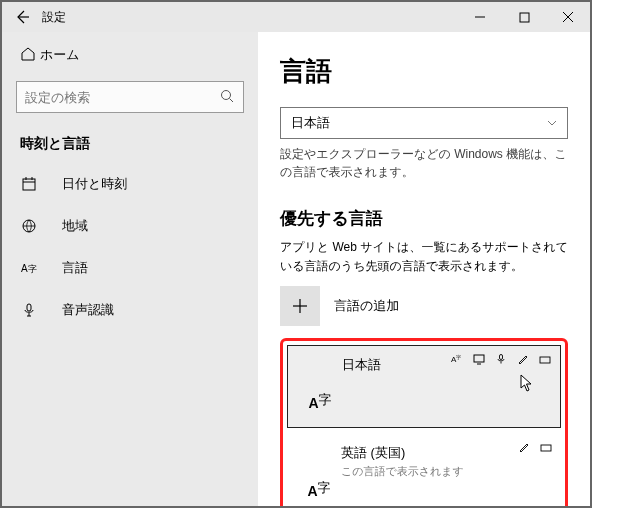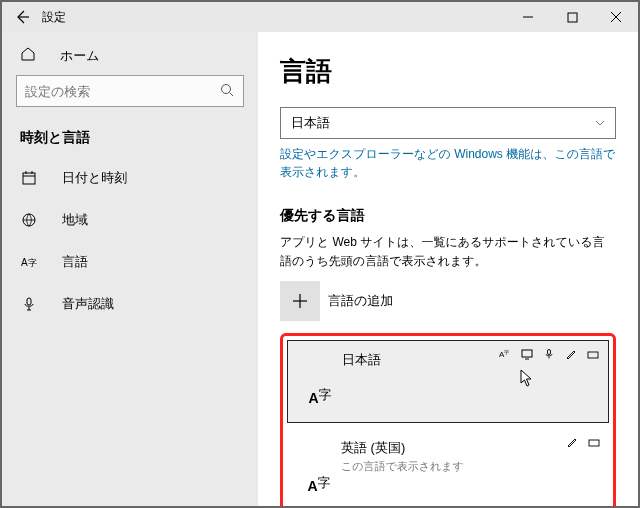"設定" .outer-border { width: 640px -> 592px }
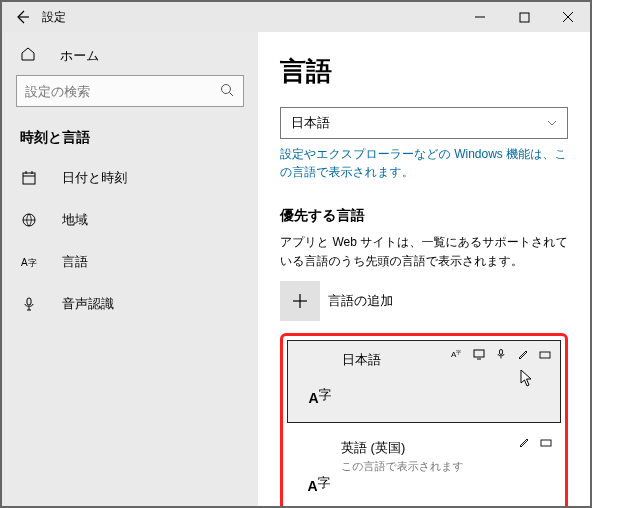"ホーム" .sidebar .home { align-items: center -> flex-start; gap: 24px -> 4px }
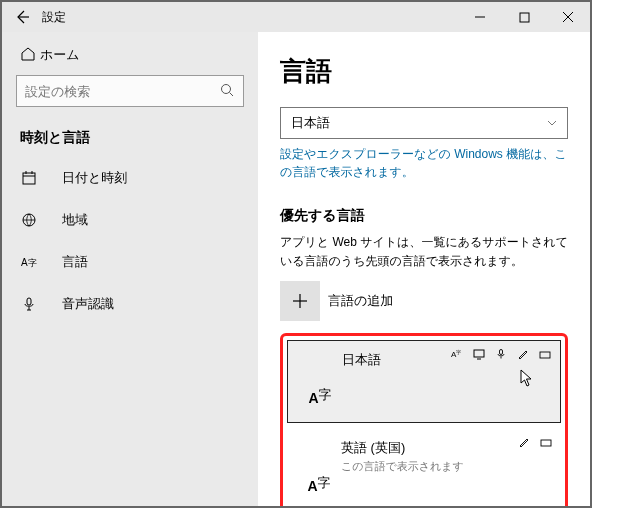"設定の検索" .searchbox { margin: 0 14px 16px 14px -> 6px 14px 16px 14px }
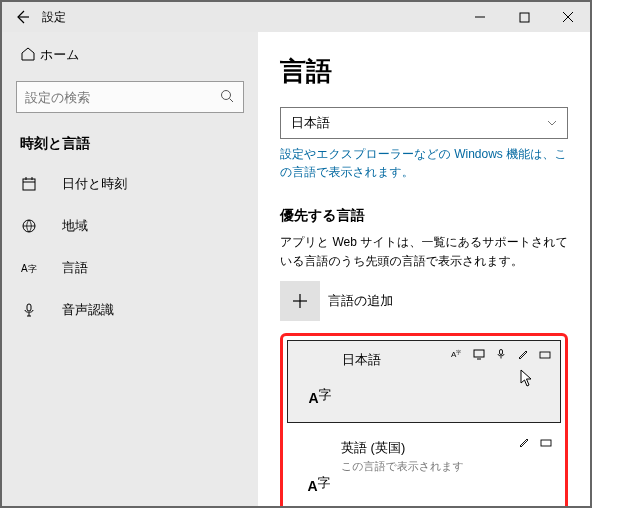"設定やエクスプローラーなどの Windows 機能は、この言語で表示されます。" .helper { color: #0369a1 -> #404040 }
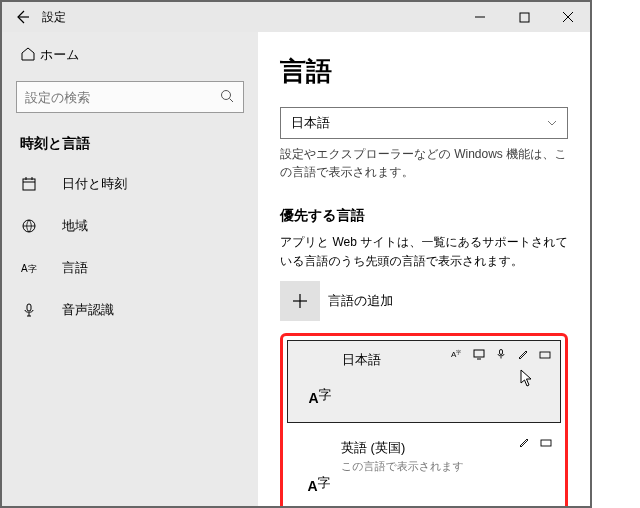"優先する言語" h2 { font-size: 14px -> 17px }
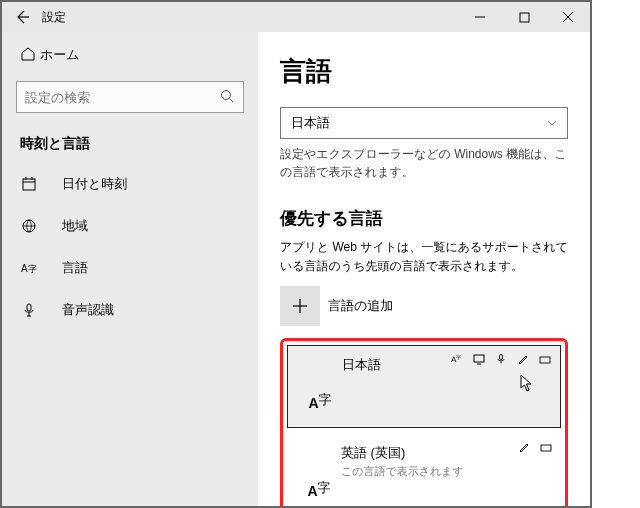"言語の追加" .add-lang { gap: 8px -> 14px }
